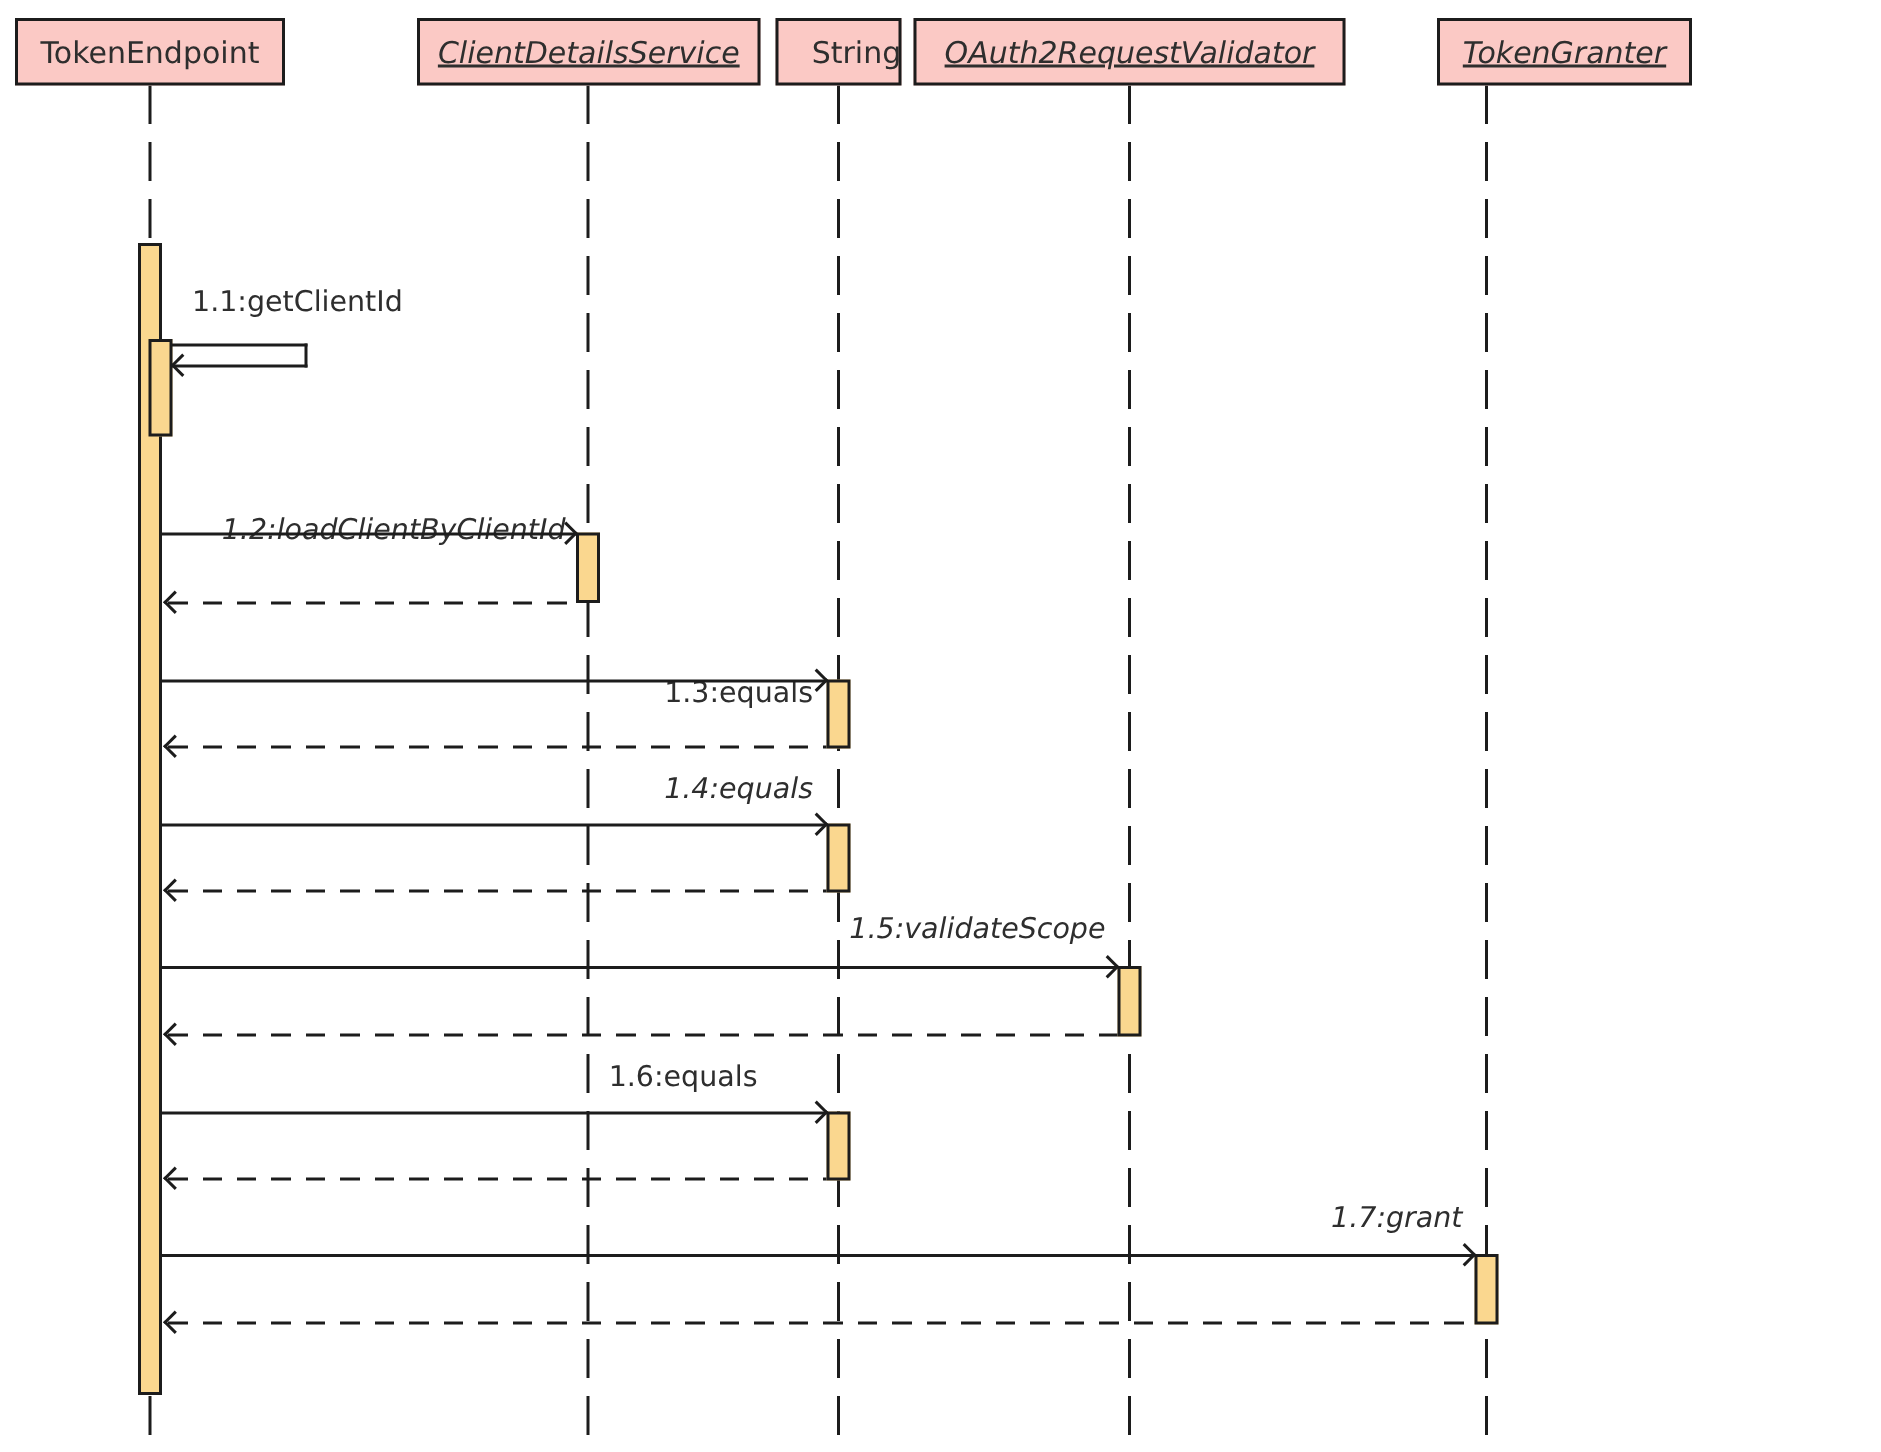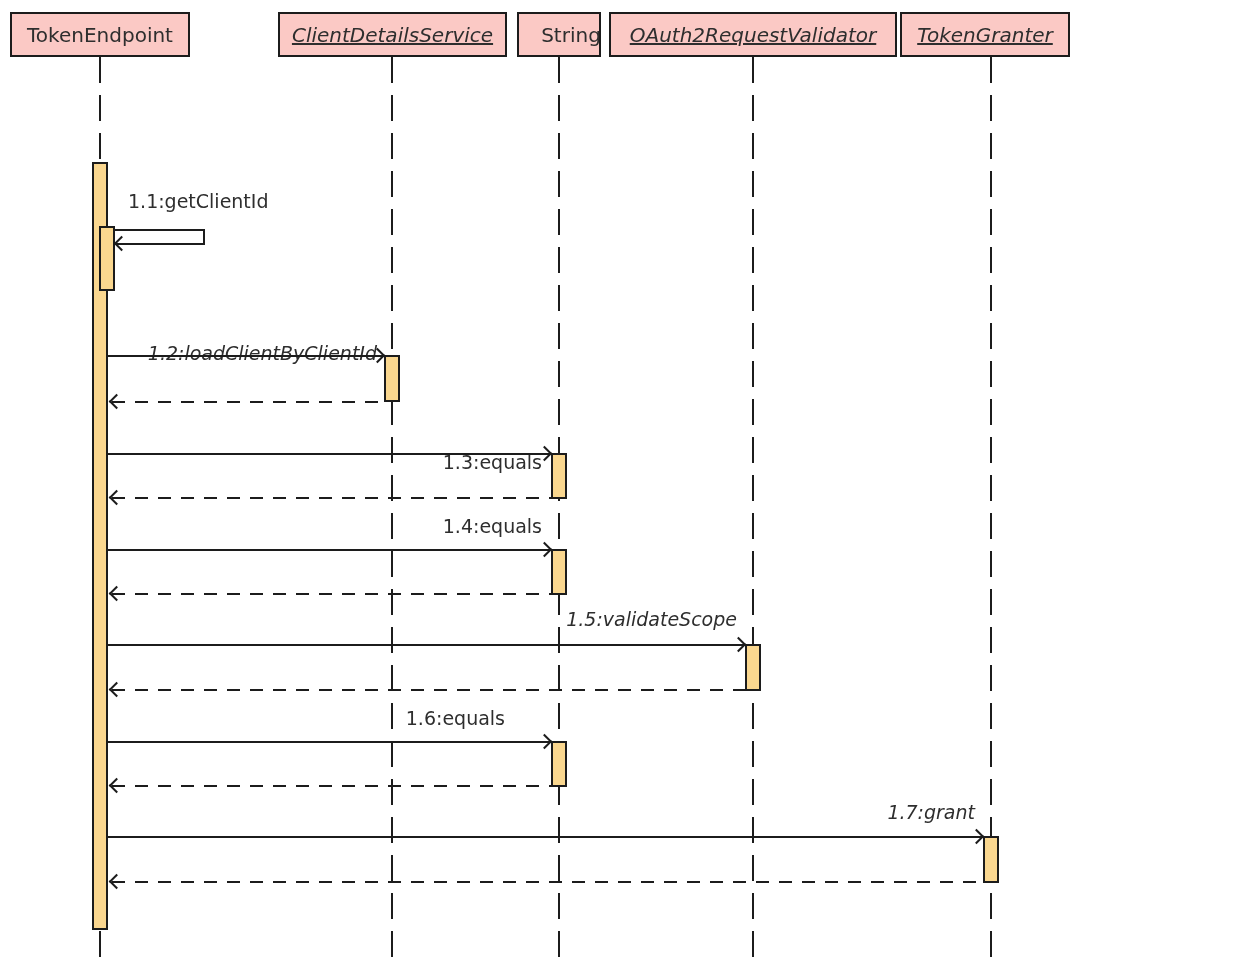"TokenGranter" div.phead { left: 900px -> 958px }
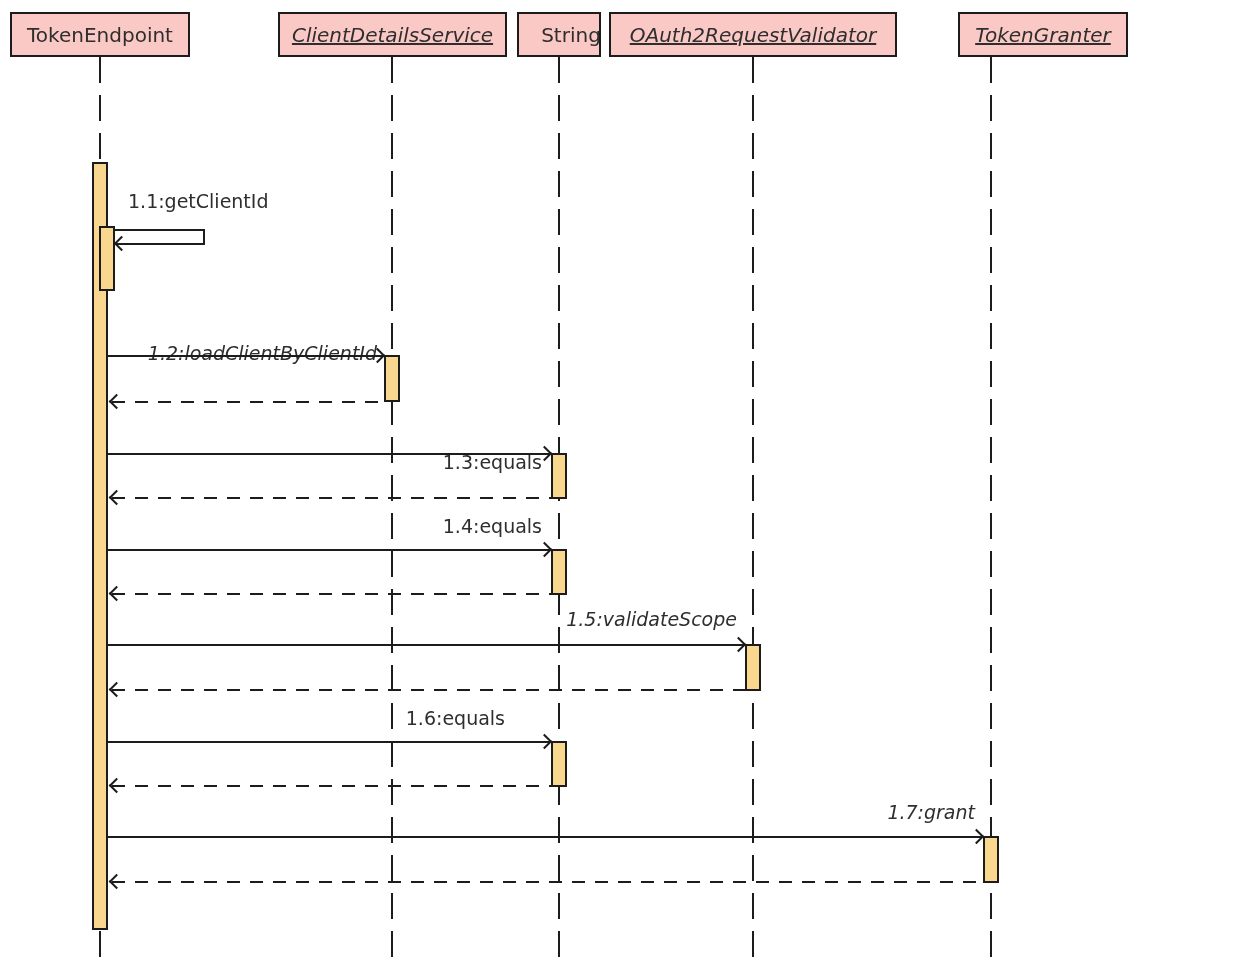"1.4:equals" div.mlabel { font-style: none -> italic }
